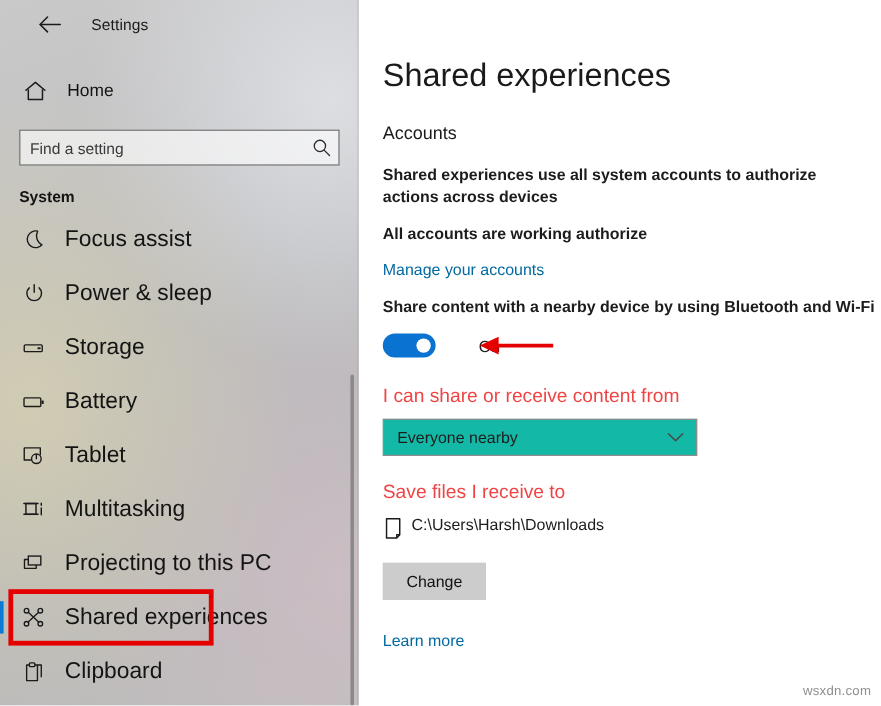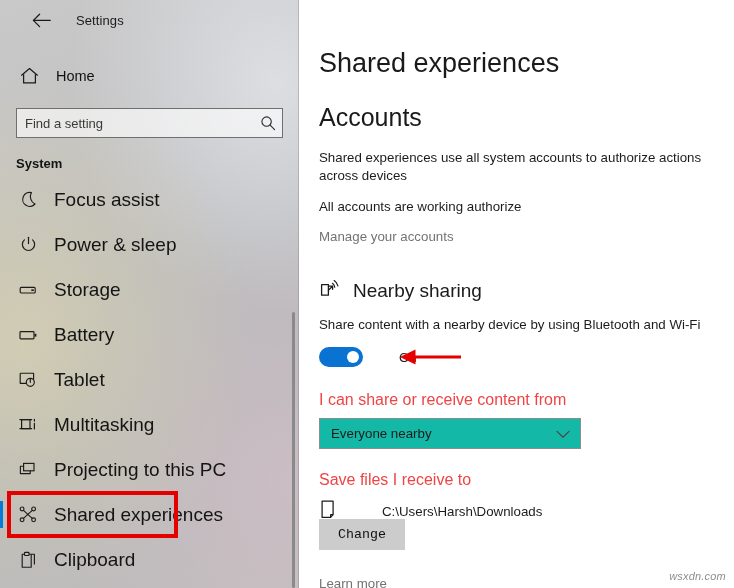"Accounts" .group-title { font-size: 25px -> 15px }
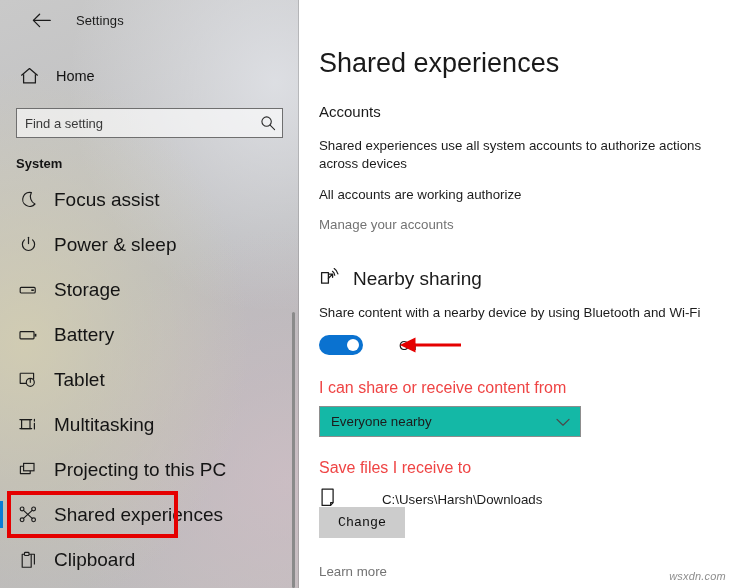"Shared experiences use all system" .body-text { font-weight: none -> bold }
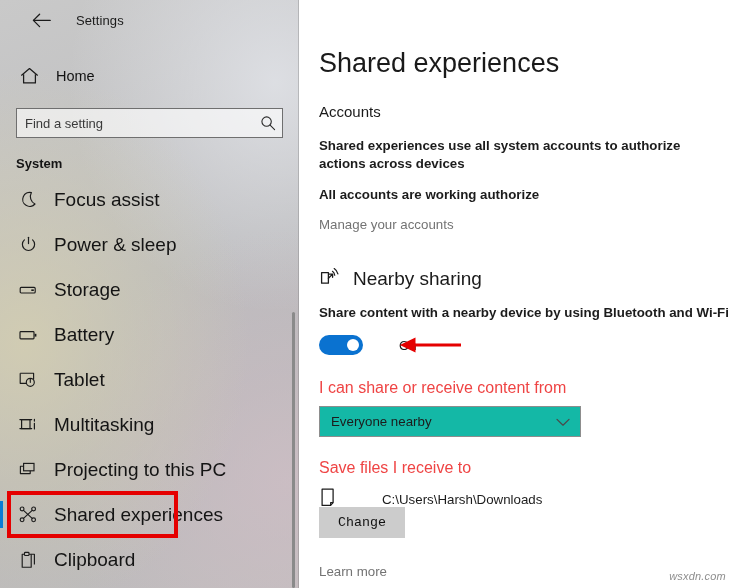"Manage your accounts" .link { color: #737373 -> #0369a1 }
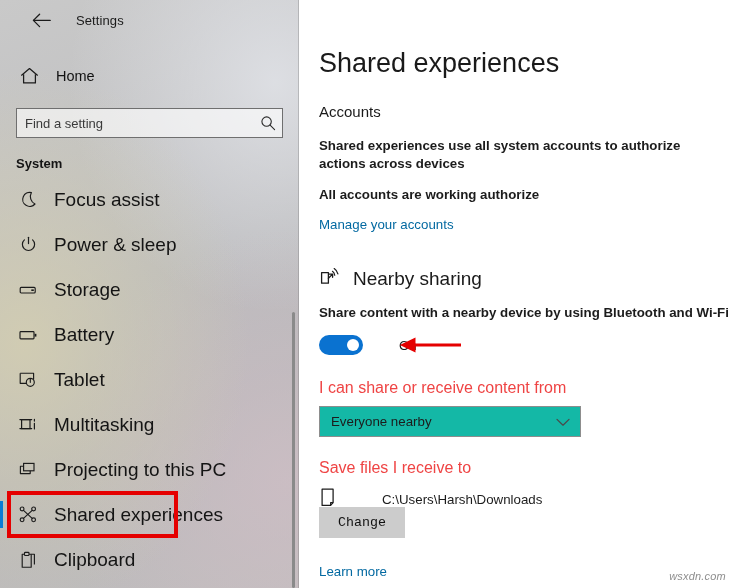"Nearby sharing" div { html: <div> <span> <svg> <path></path> <path></path> <path></path> <path></path> </svg> </span> <span>Nearby sharing</span> </div> -> none }
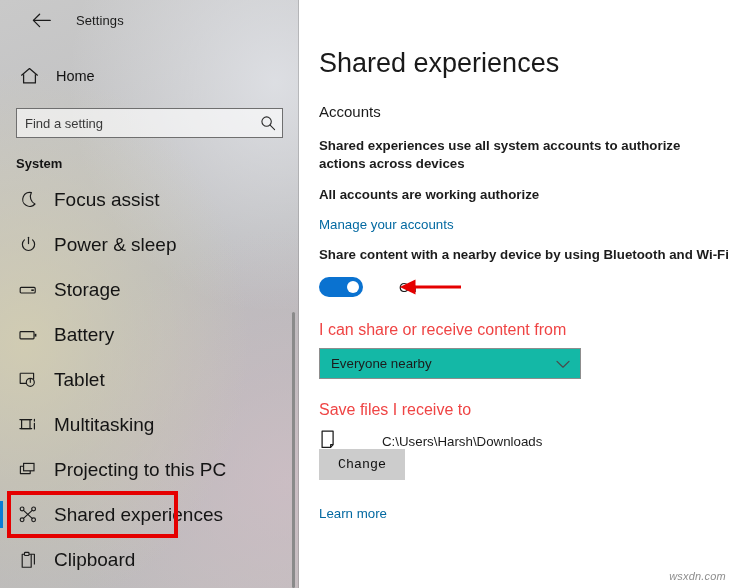"C:\Users\Harsh\Downloads" #save-path-row { align-items: flex-end -> flex-start; gap: 39px -> none }
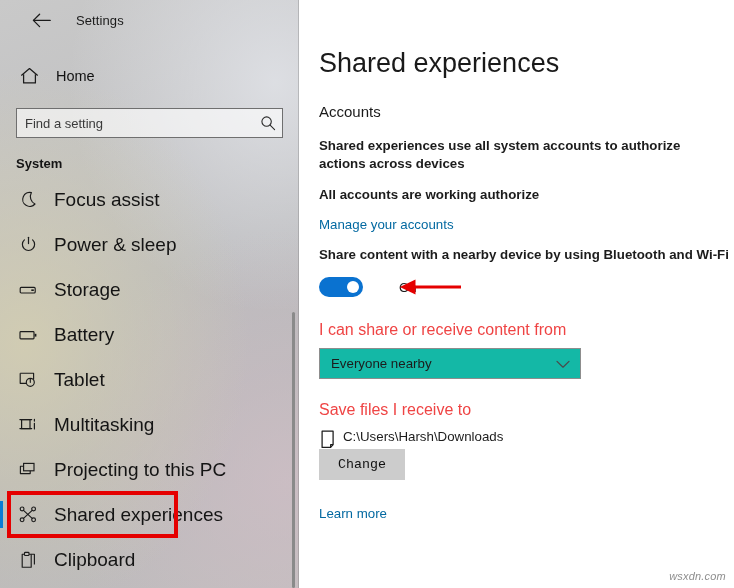"Change" #change-button { font-family: Liberation Mono, monospace -> Liberation Sans, sans-serif; margin-top: 0 -> 19px }
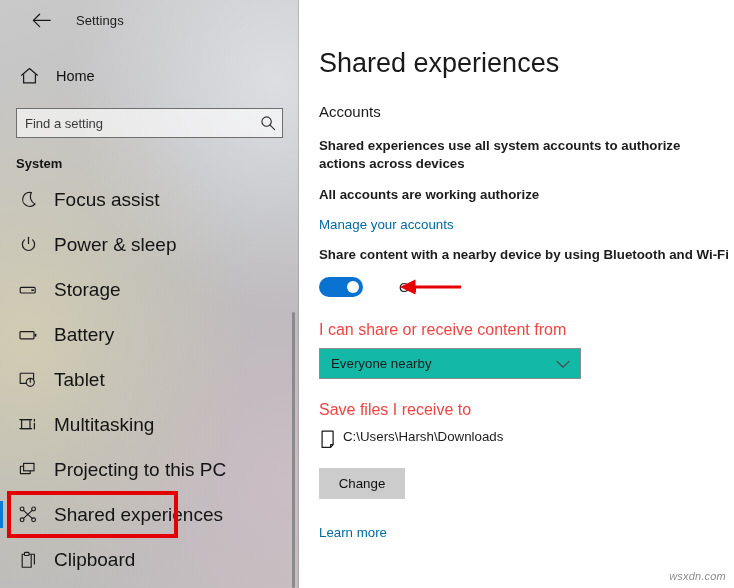"wsxdn.com" #watermark { font-style: italic -> none }
